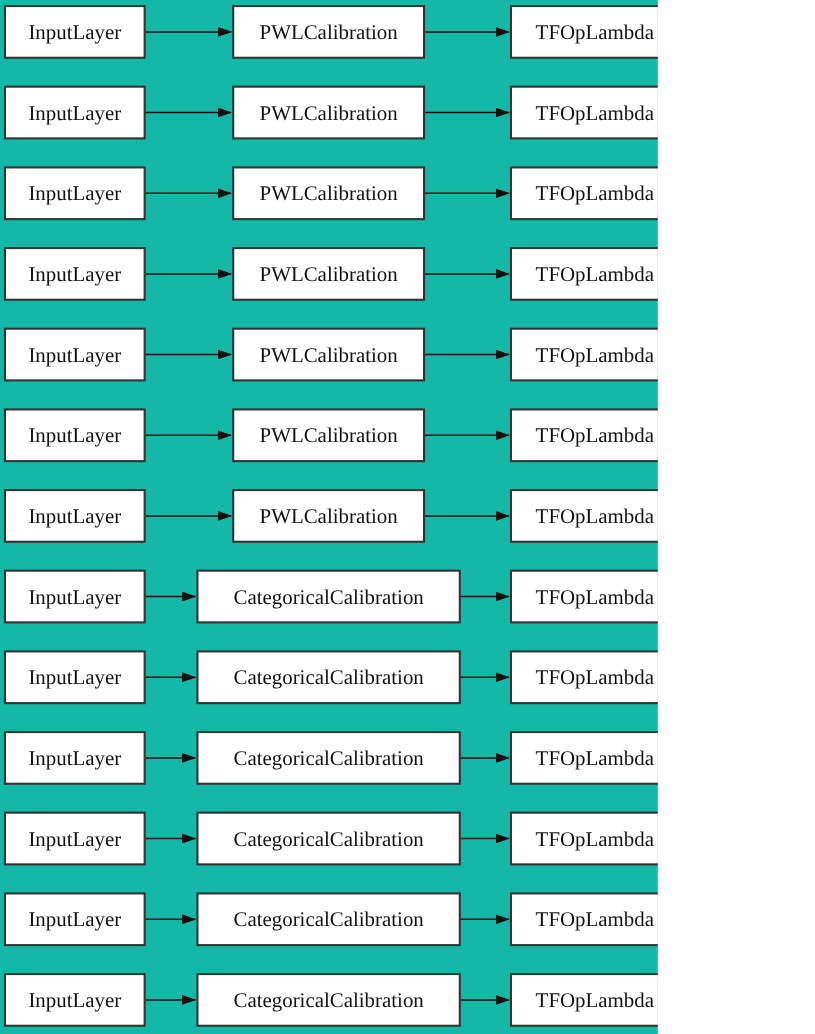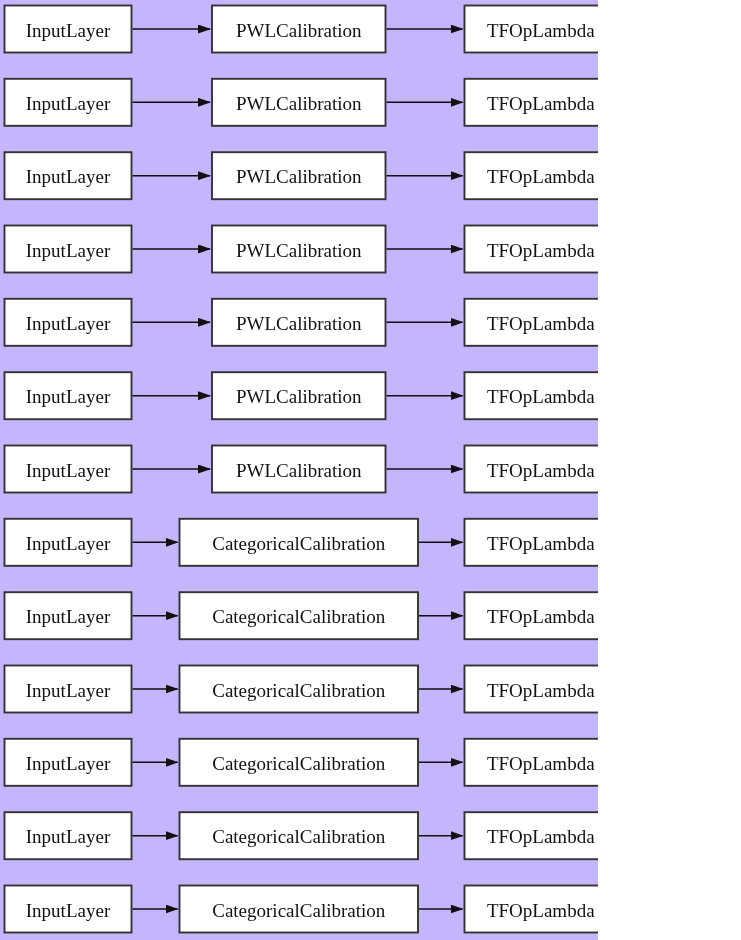"InputLayer" #canvas { background: #c4b5fd -> #14b8a6 }
